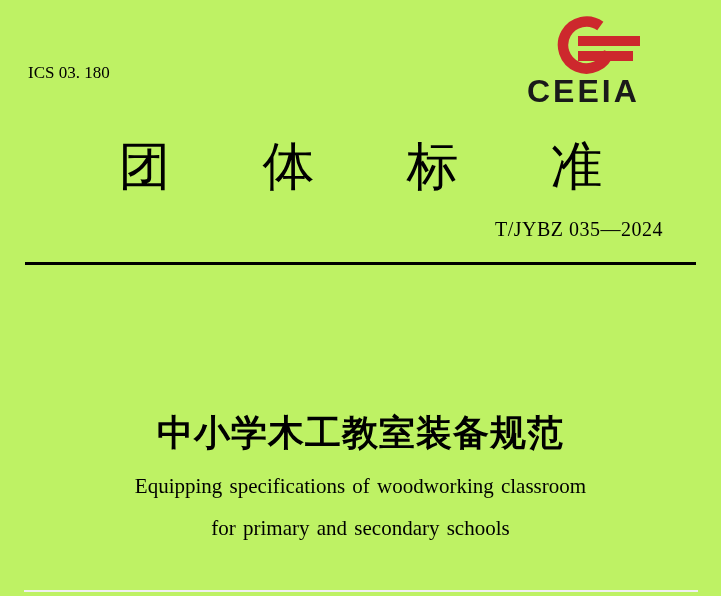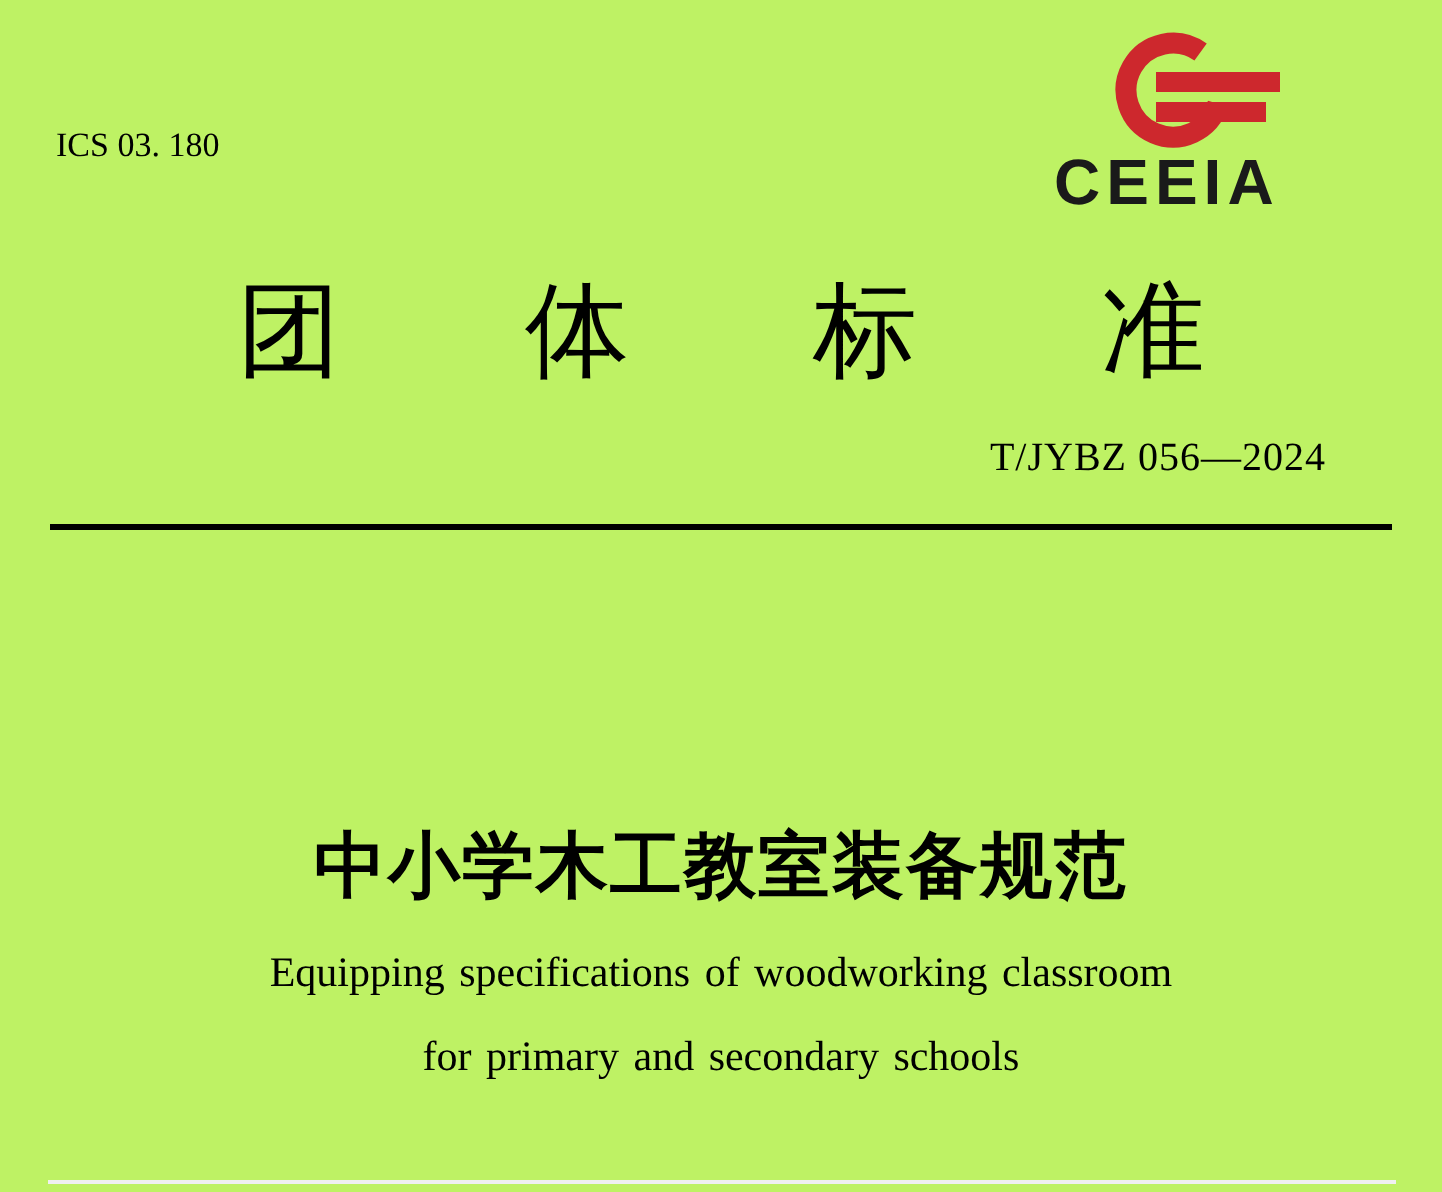"T/JYBZ 056—2024" div.standard-code { text: 056 -> 035 }
